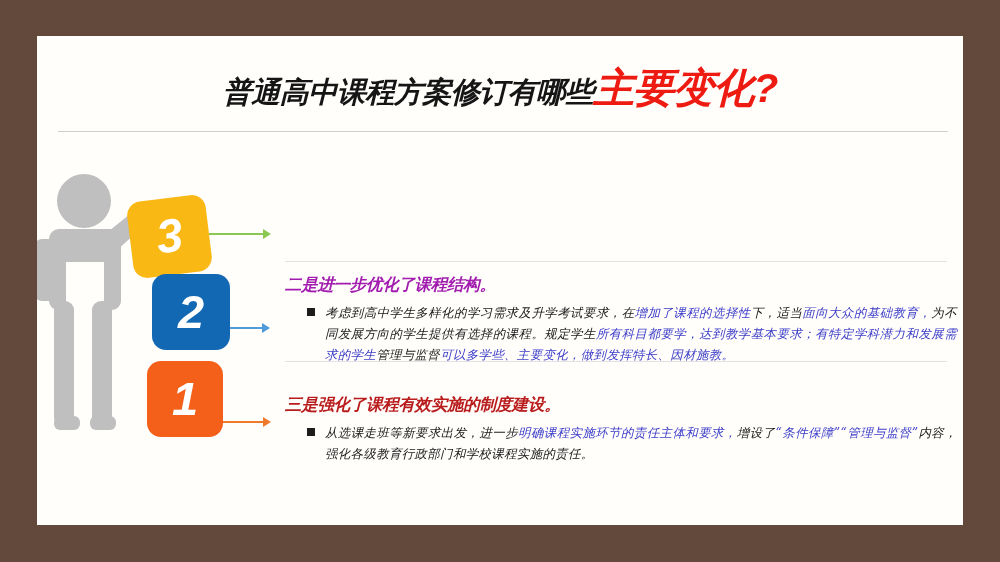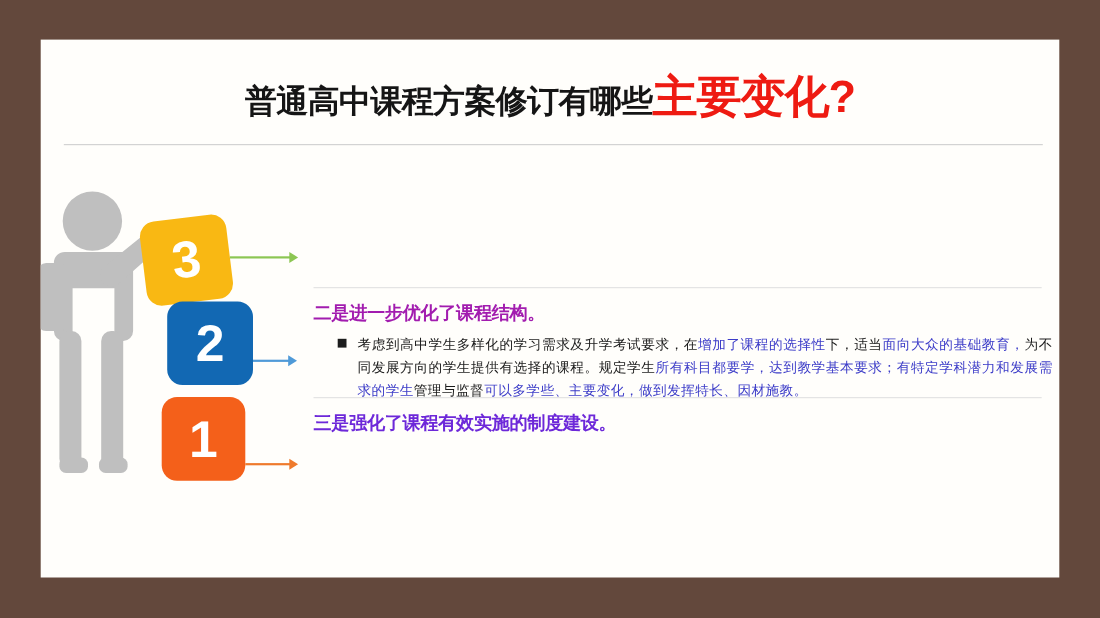"普通高中课程方案修订有哪些主要变化?" .slide-frame { font-style: none -> italic }
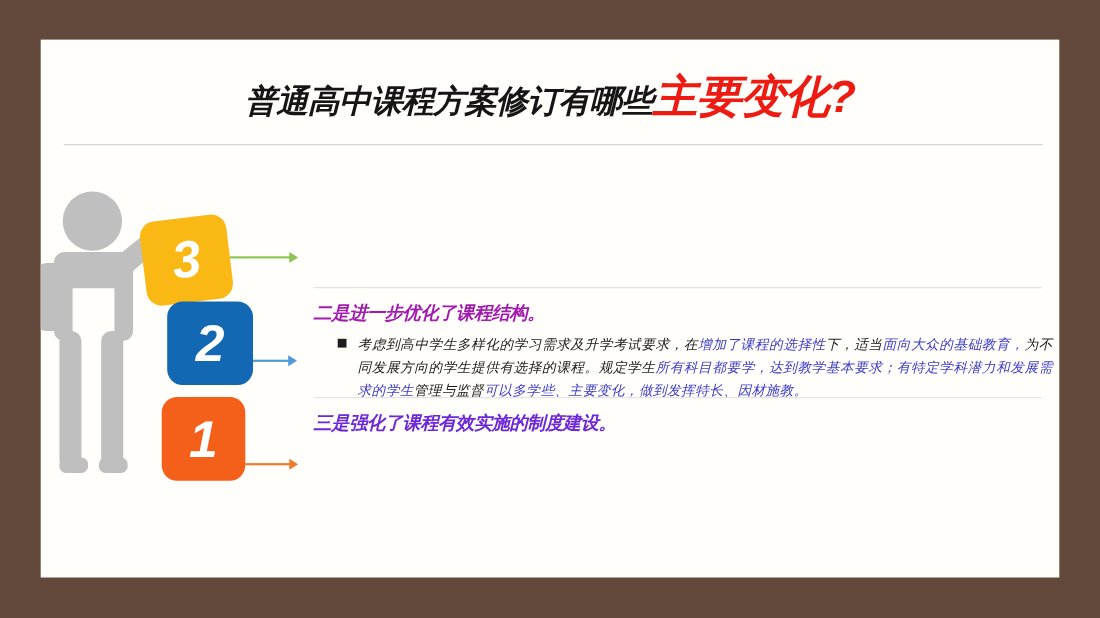"三是强化了课程有效实施的制度建设。" .sec-heading.orange { color: #6d28d9 -> #b91c1c; margin-top: none -> 20px }
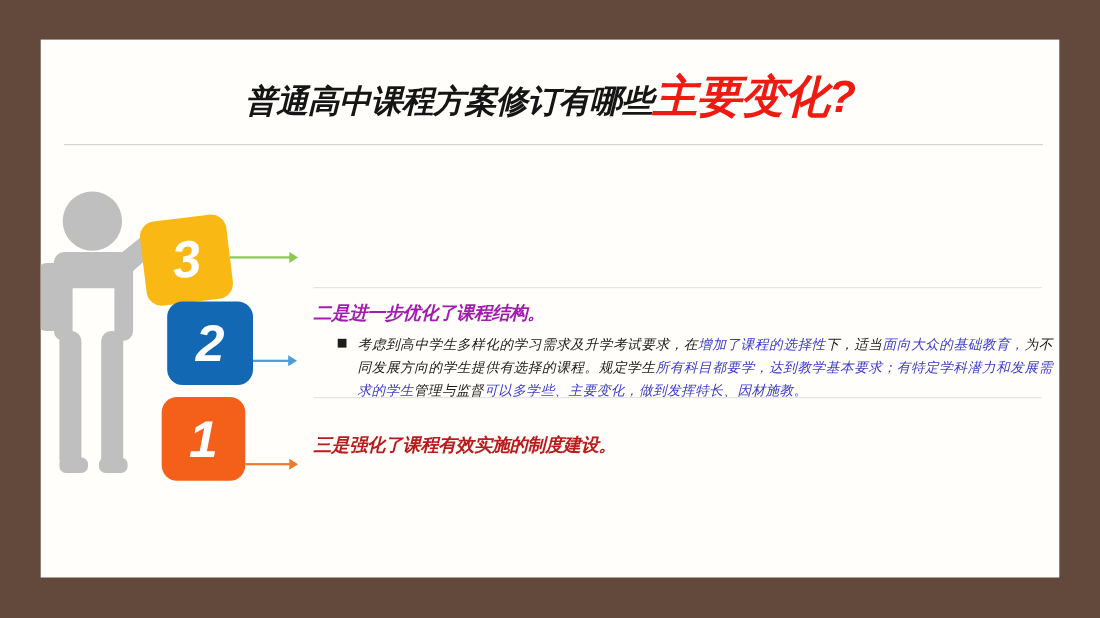"从选课走班等新要求出发，进一步明确课程实施环节的责任主体和要求，增设了“条件保障" div.body-row { html: none -> <div> <span></span> <div><span>从选课走班等新要求出发，进一步</span><span>明确课程实施环节的责任主体和要求，</span><span>增设了</span><span>“条件保障”“管理与监督”</span><span>内容，强化各级教育行政部门和学校课程实施的责任。</span></div> </div> }
